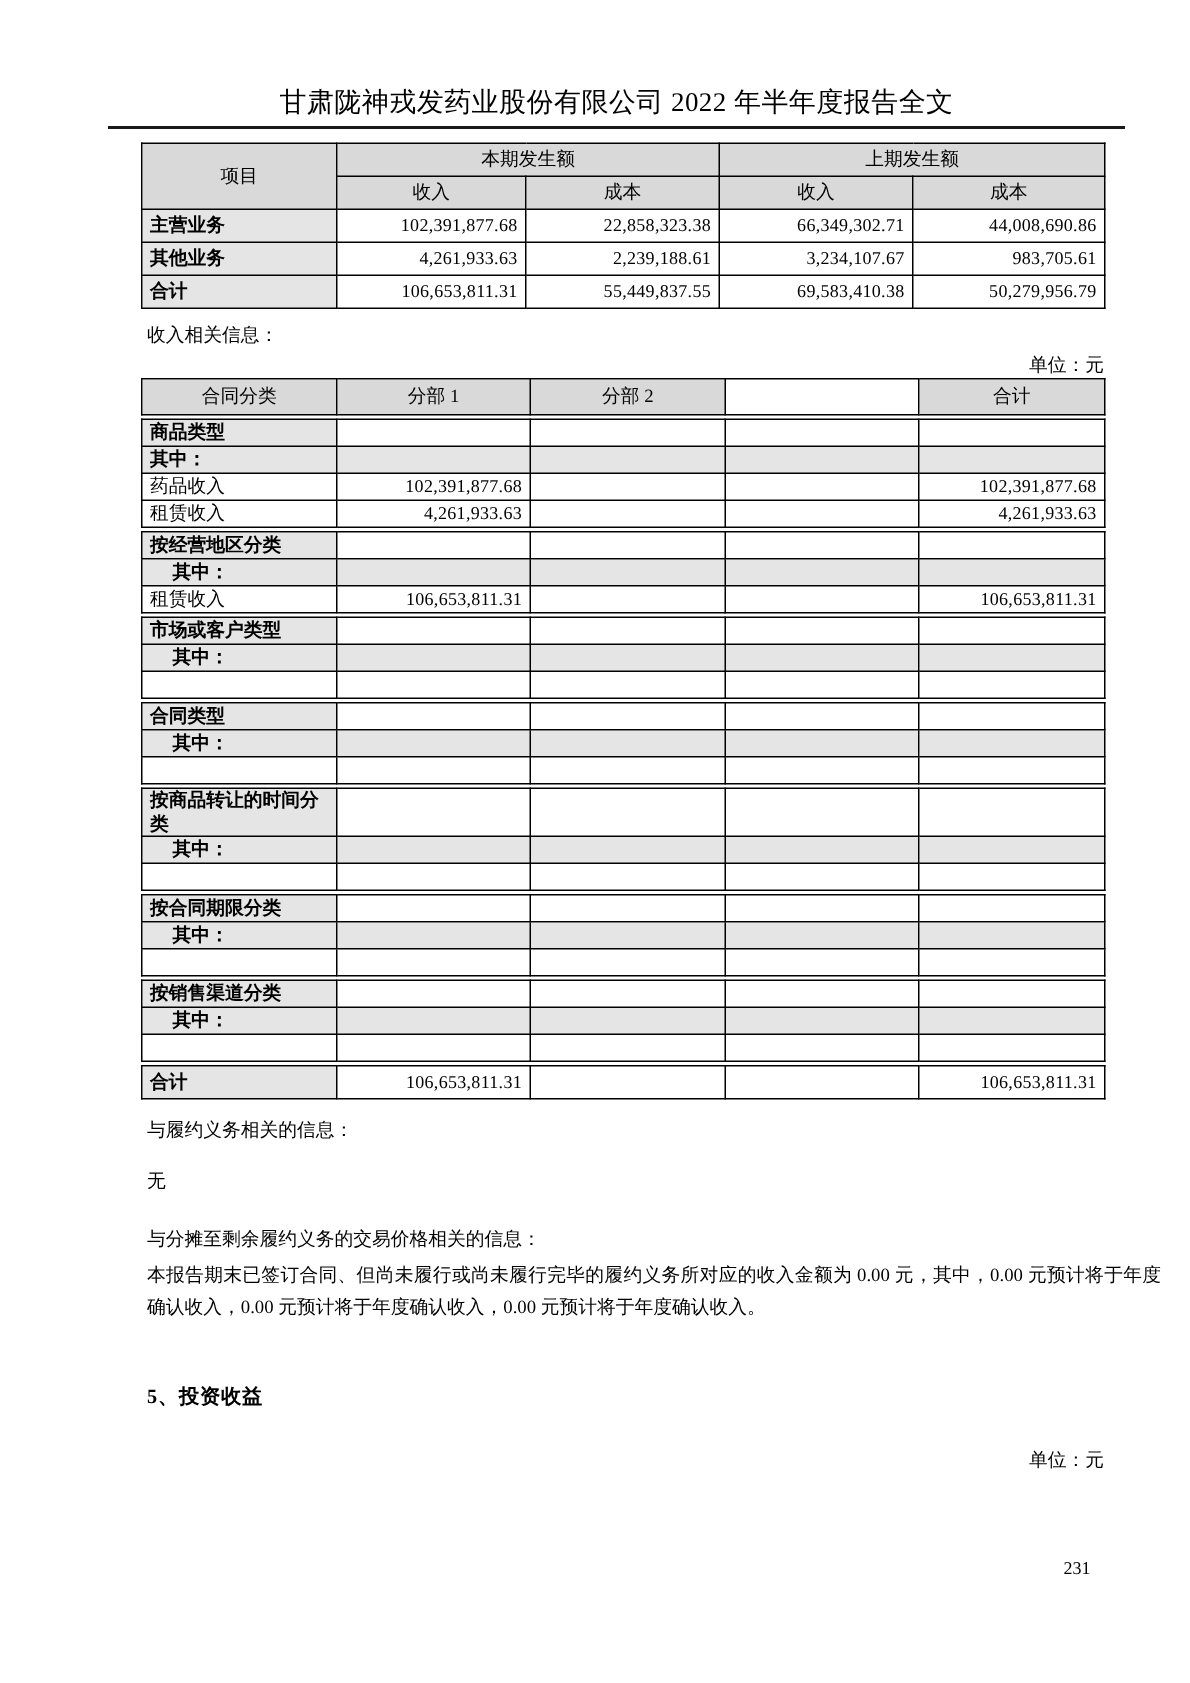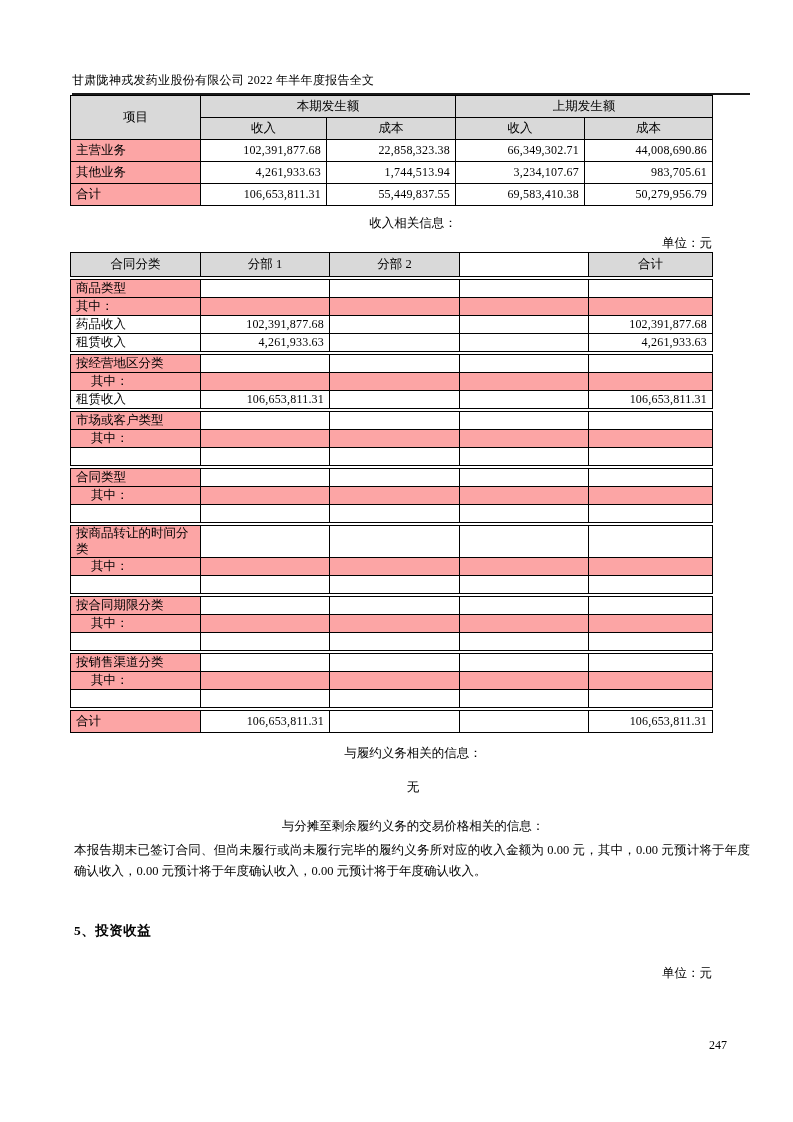"甘肃陇神戎发药业股份有限公司 2022 年半年度报告全文" .doc-header { font-size: 12px -> 18px; text-align: left -> center; top: 72px -> 56px }
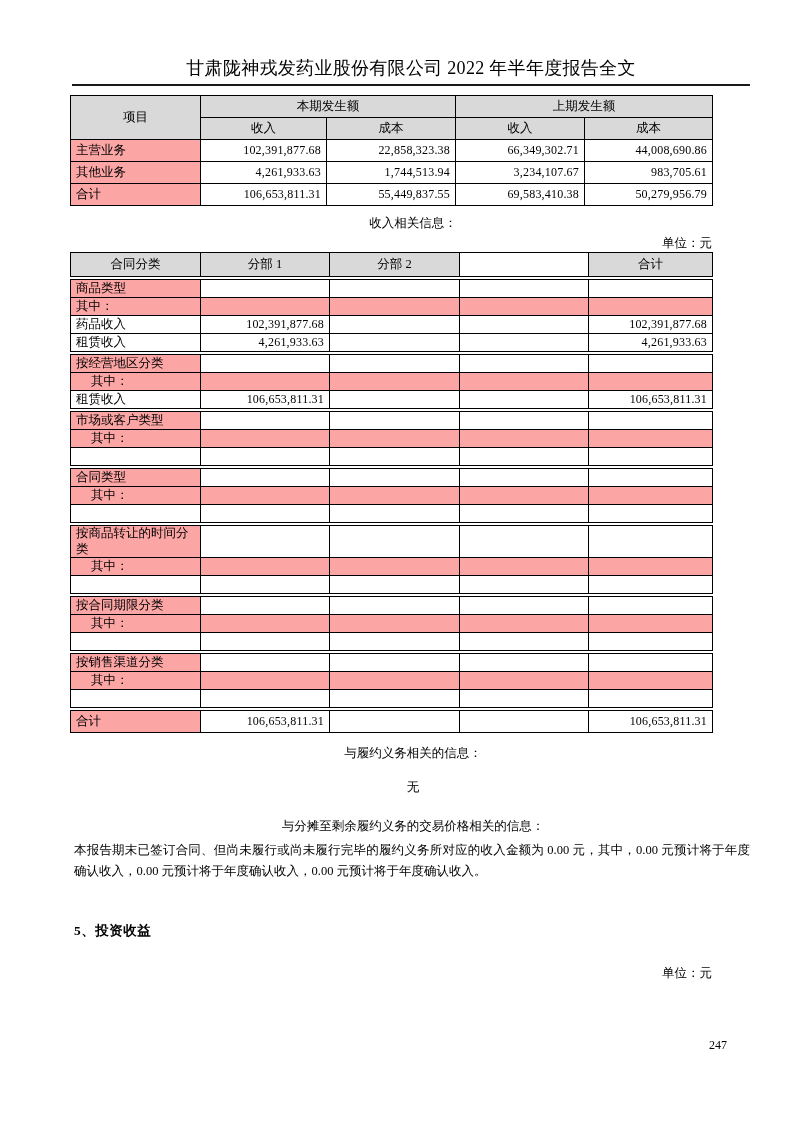"项目" .main { left: 52px -> 76px }
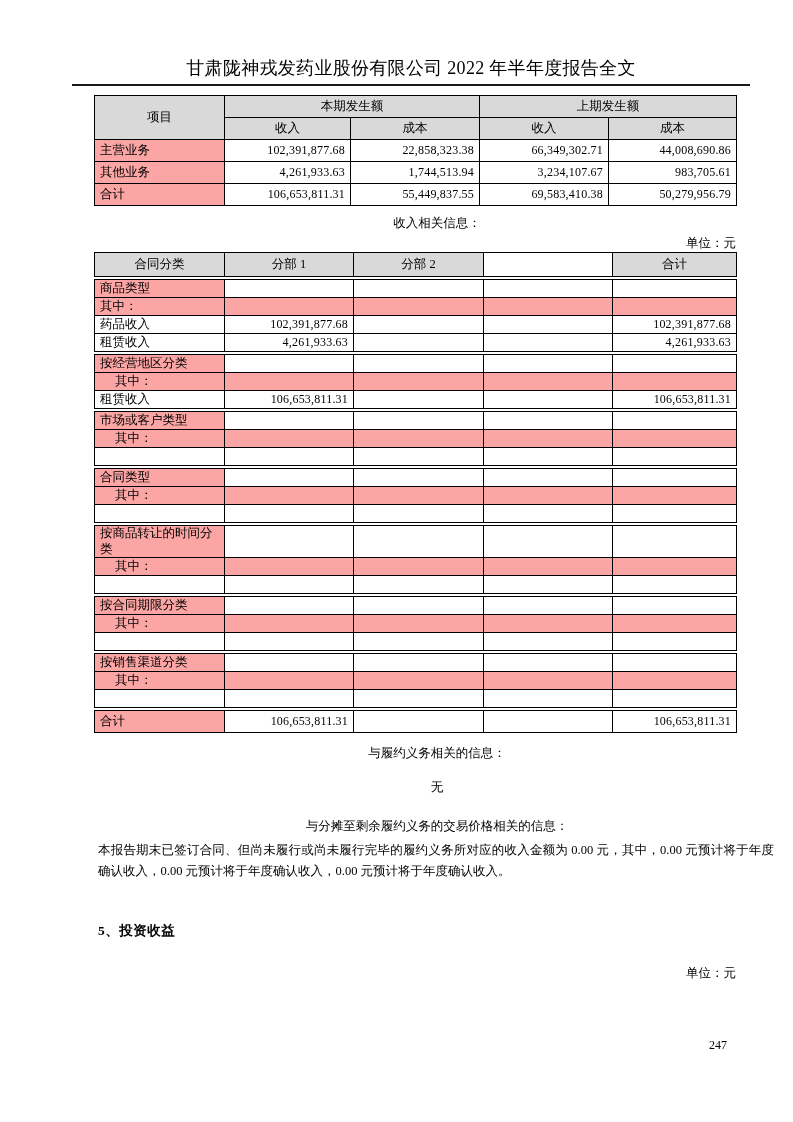"主营业务" .shaded { background: #fca5a5 -> #e5e5e5; font-weight: none -> bold }
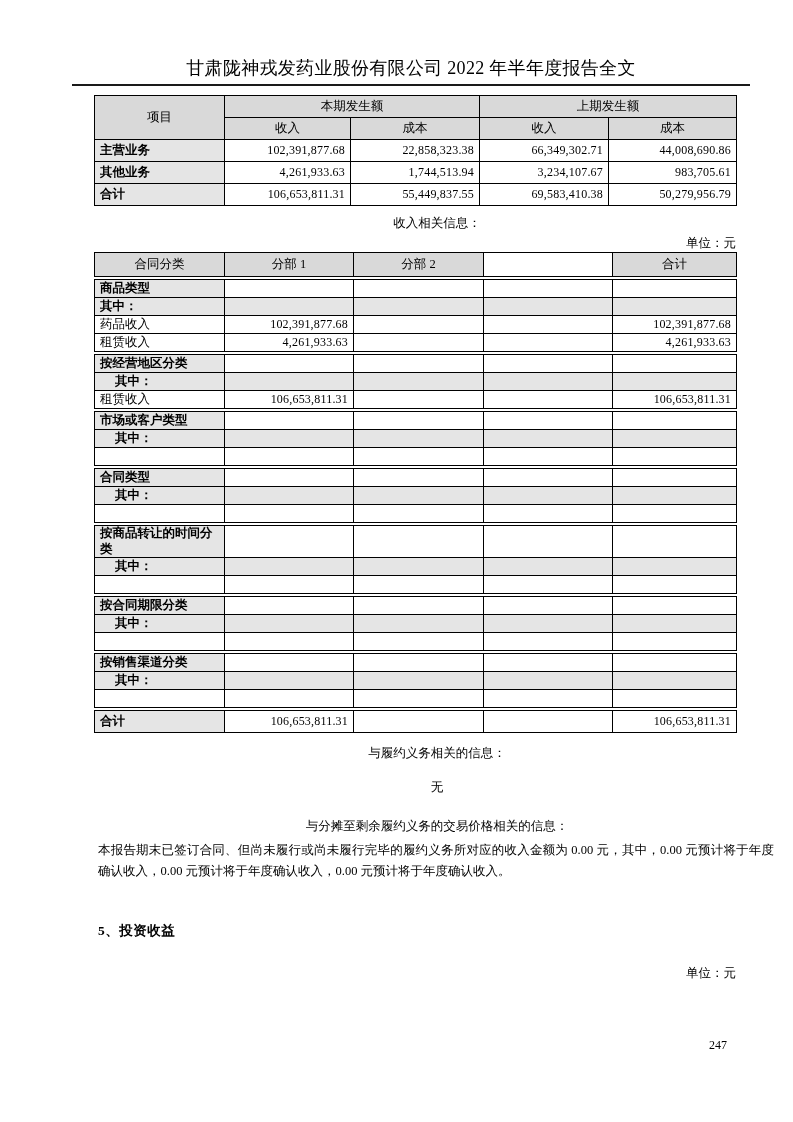"1,744,513.94" td.num { text: 1,744,513.94 -> 2,239,188.61 }
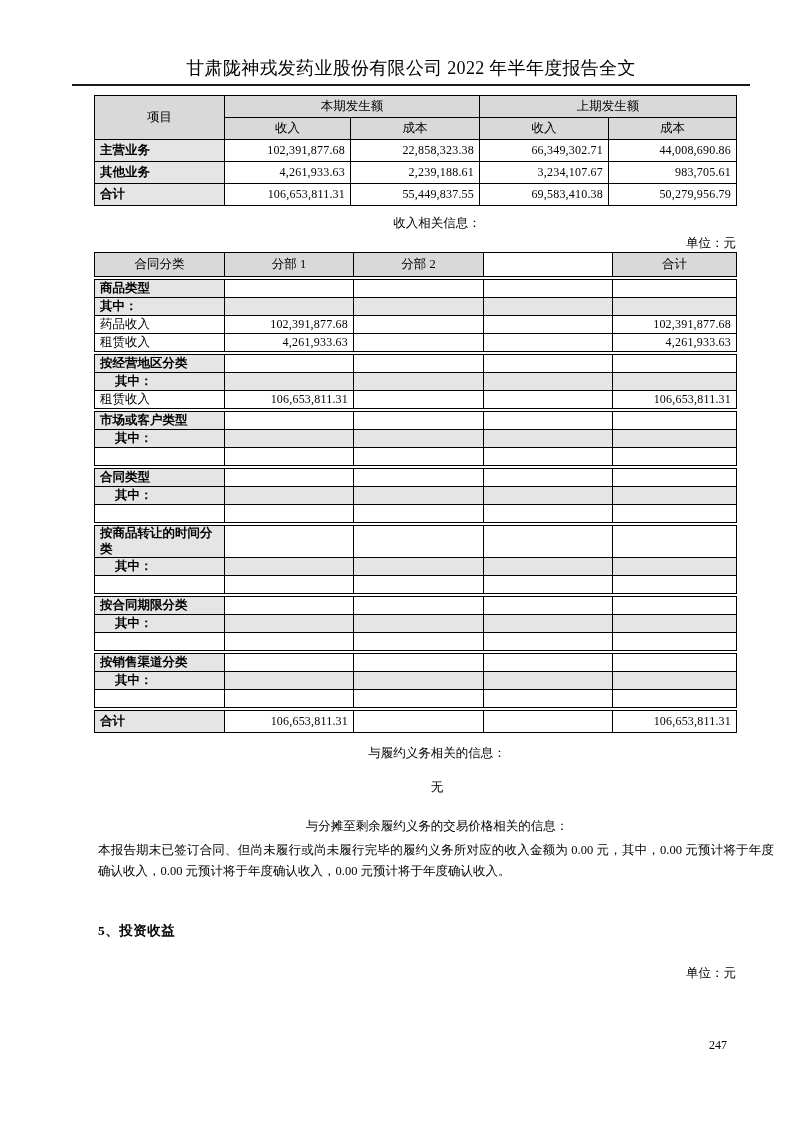"收入相关信息：" .txt { text-align: center -> none }
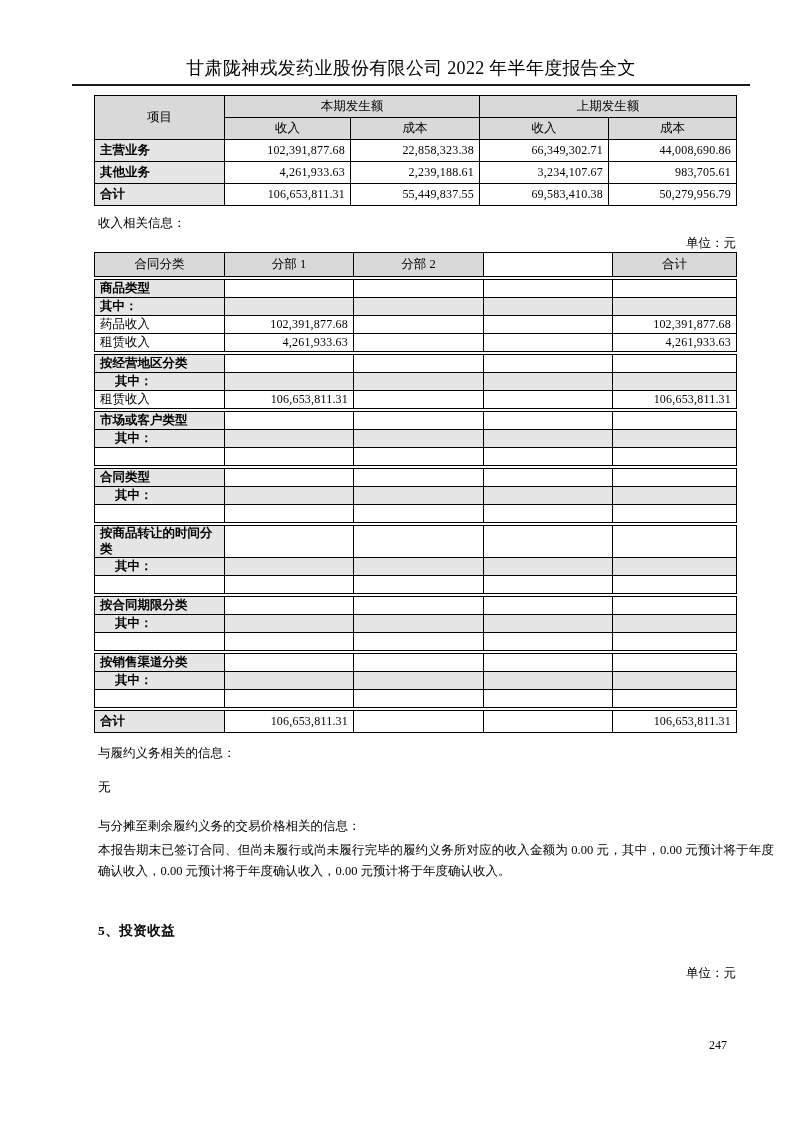"247" div.page-num { text: 247 -> 231 }
